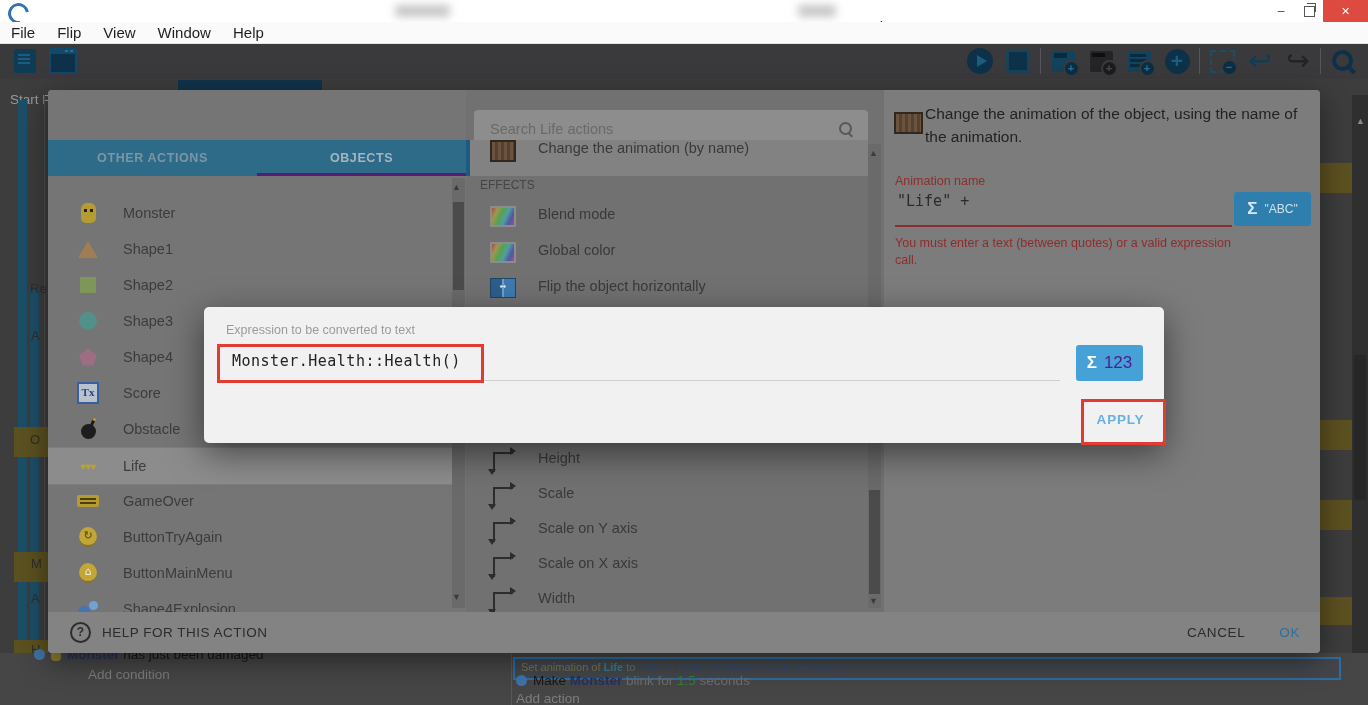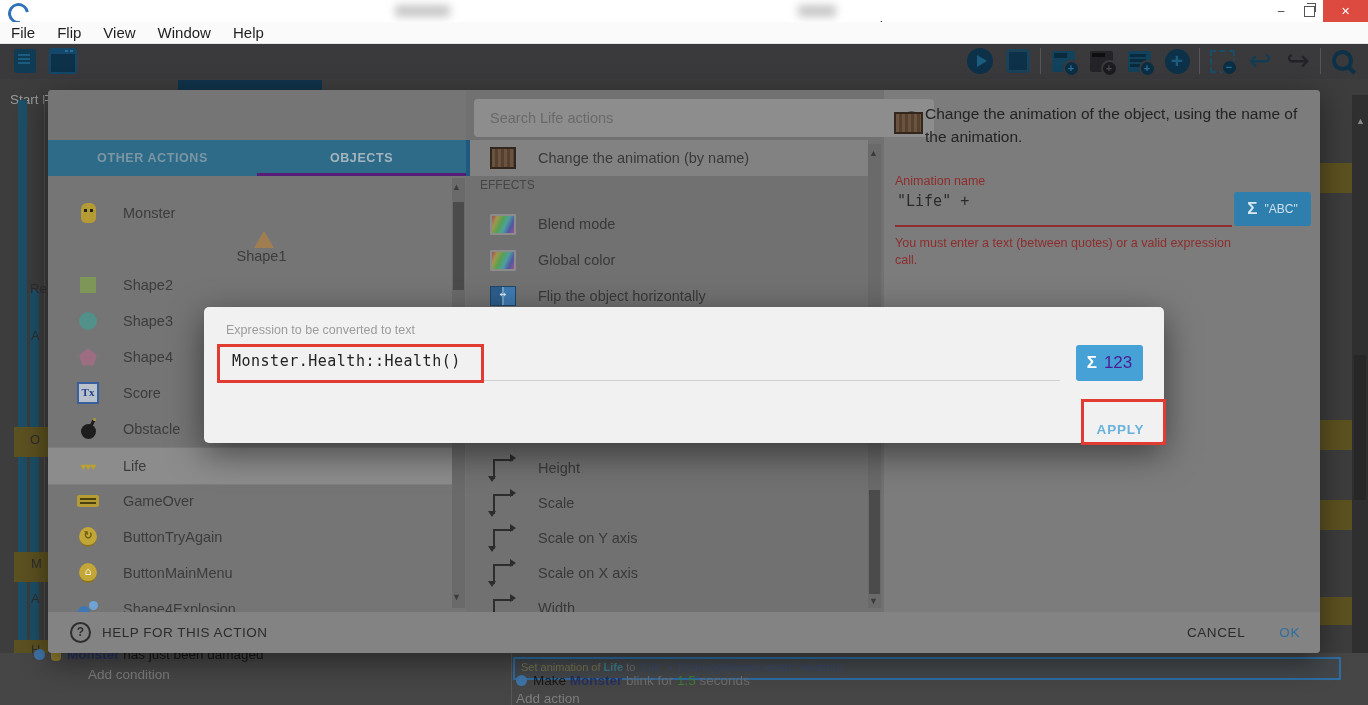"Search Life actions" div.searchbox { top: 9px -> 20px; width: 460px -> 394px }
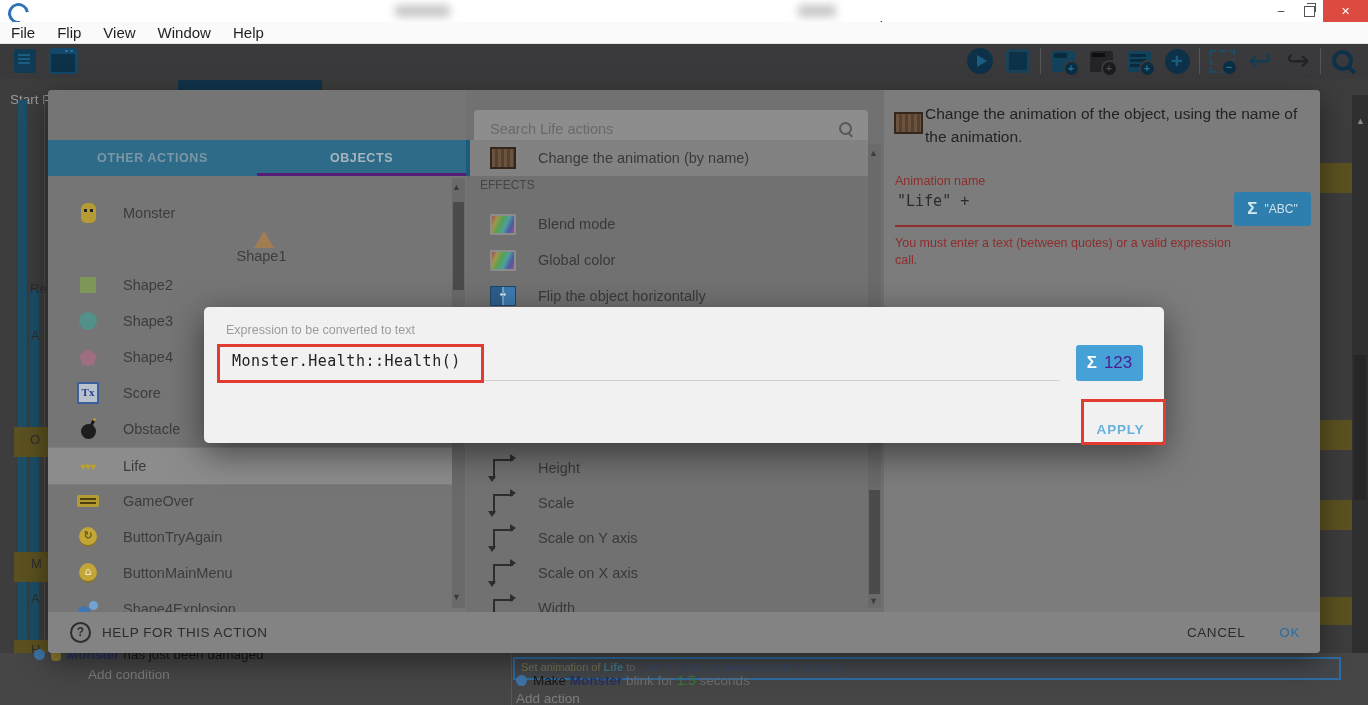"Change the animation (by name)" .act-row { align-items: center -> flex-start }
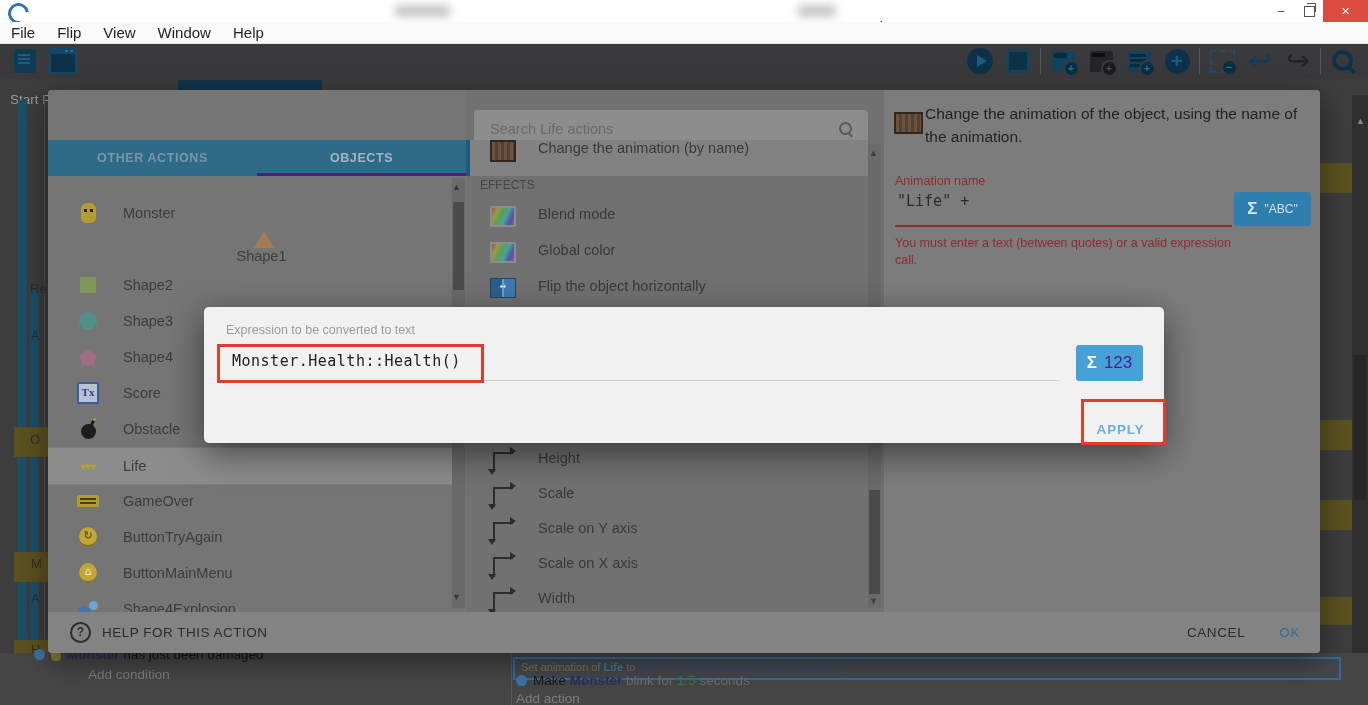"Shape1" div.obj-row { flex-direction: column -> none }
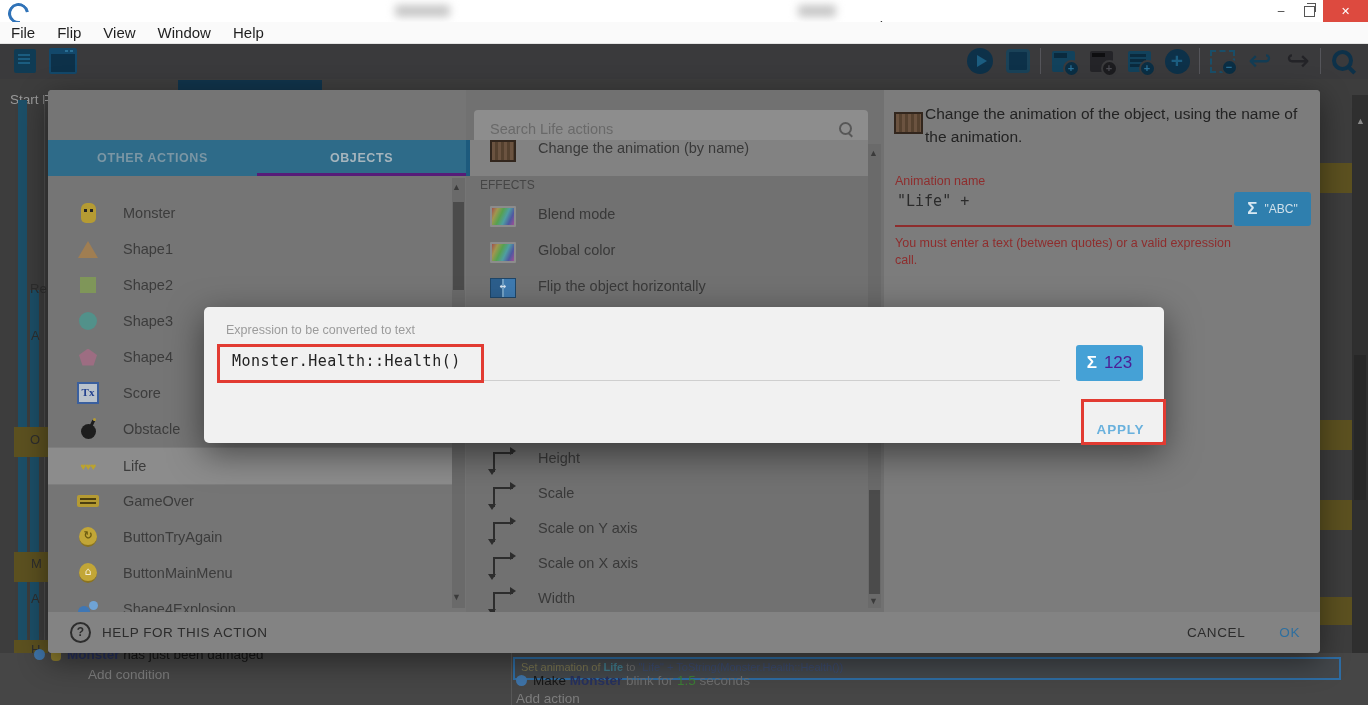"APPLY" #apply-btn { top: 102px -> 92px }
